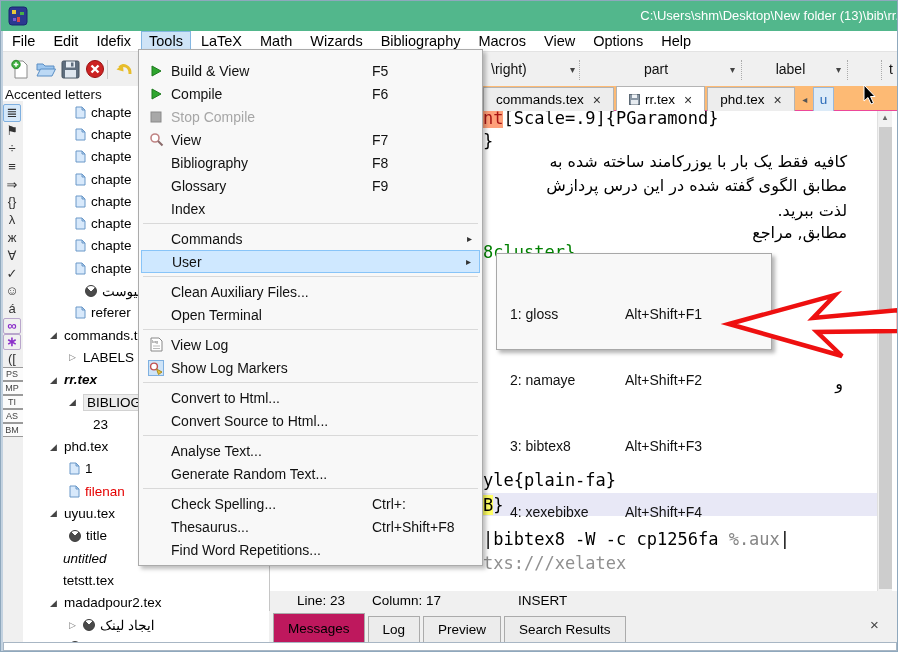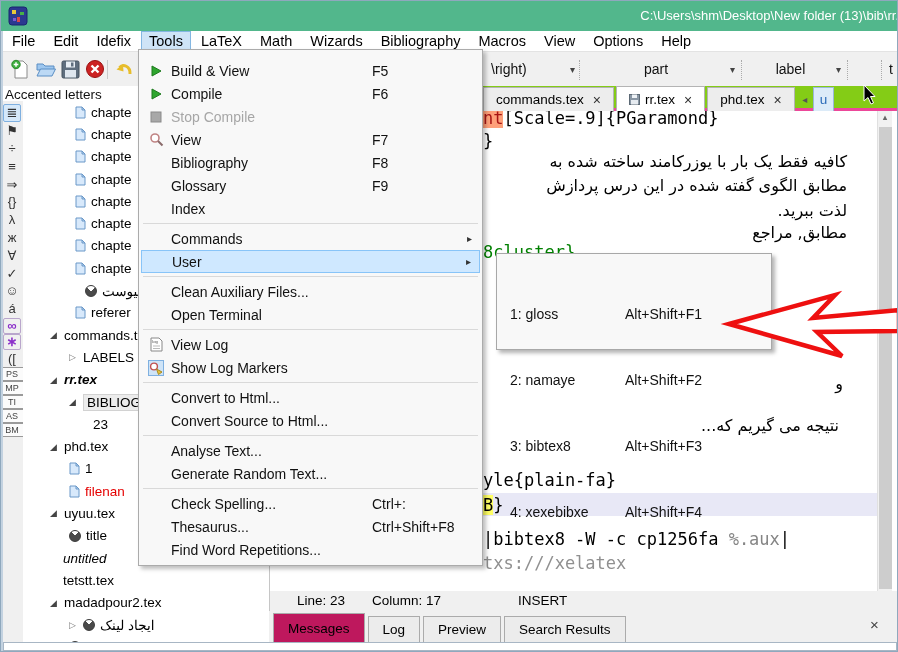"commands.tex" #tabbar { background: #84cc16 -> #fdba74; border-bottom: 3px solid #ec4899 -> 1px solid #ec4899 }
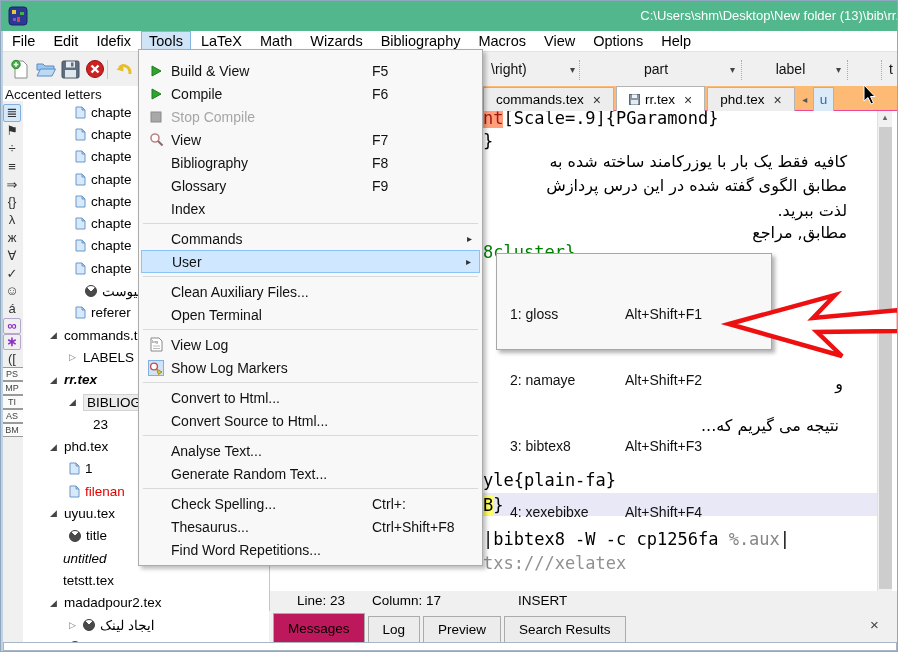"نتیجه می گیریم که..." div.eline { html: <div><span>نتیجه می گیریم که...</span></div> -> none }
